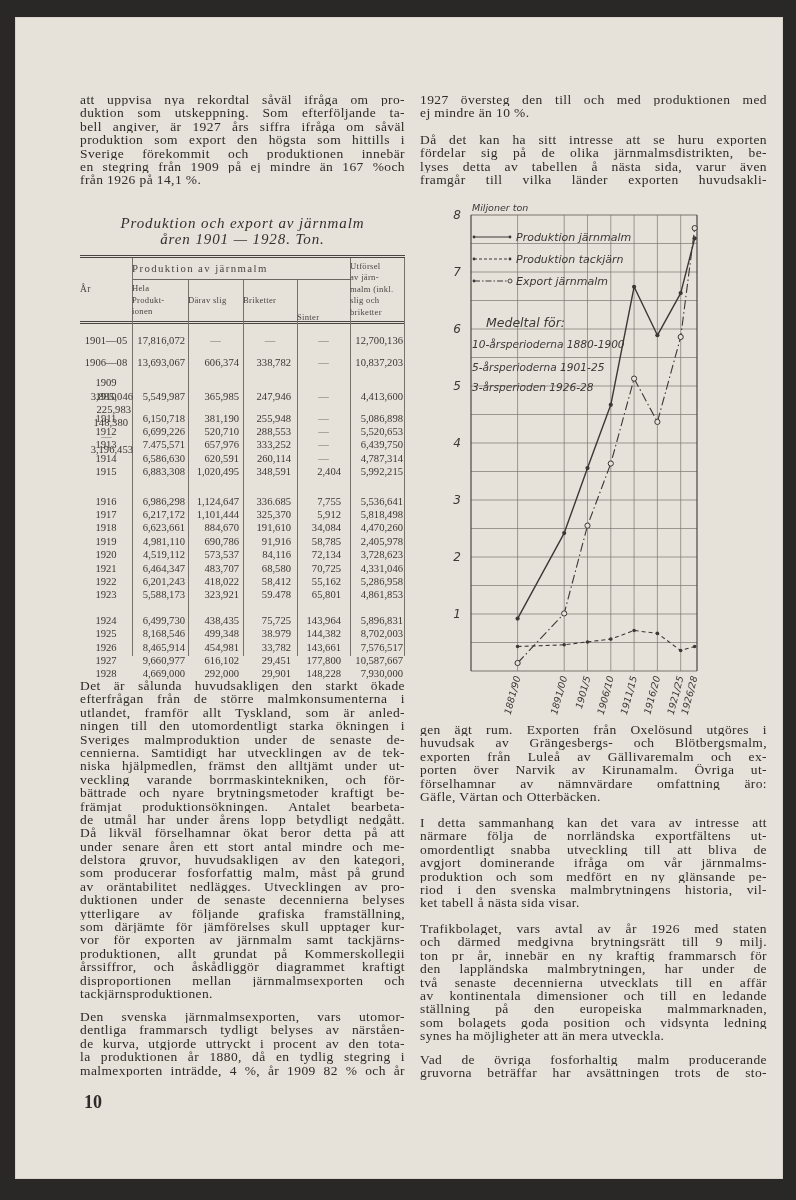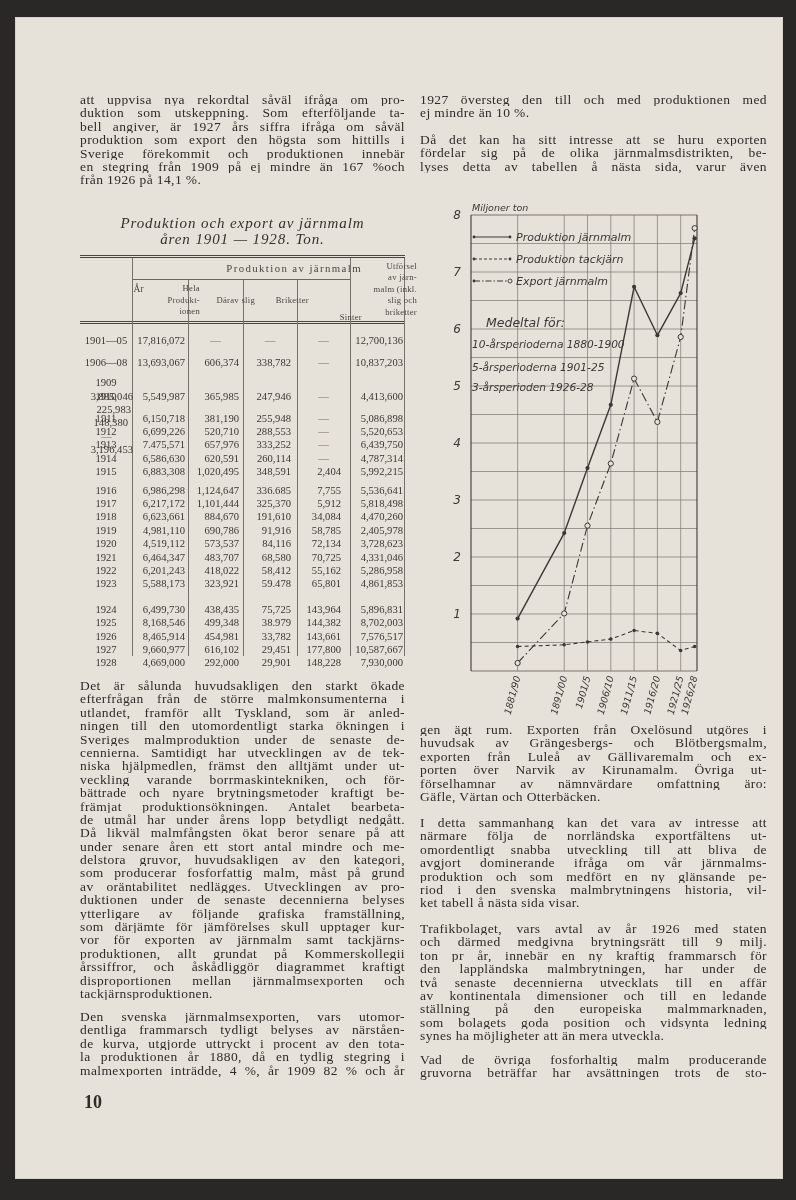"framgår till vilka länder exporten" div.line { html: none -> <div>framgår till vilka länder exporten huvudsakli-</div> }
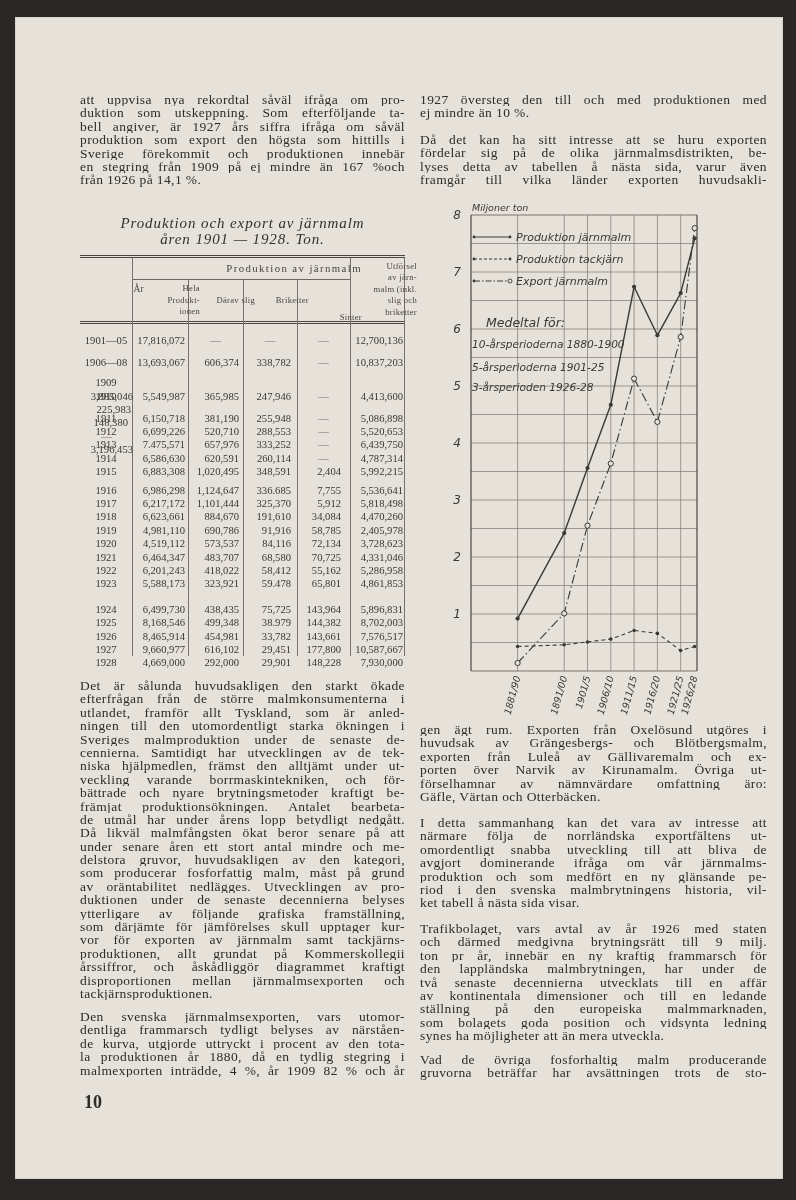"Produktion av järnmalm" .th { align-items: flex-end -> flex-start; margin-left: 12px -> none }
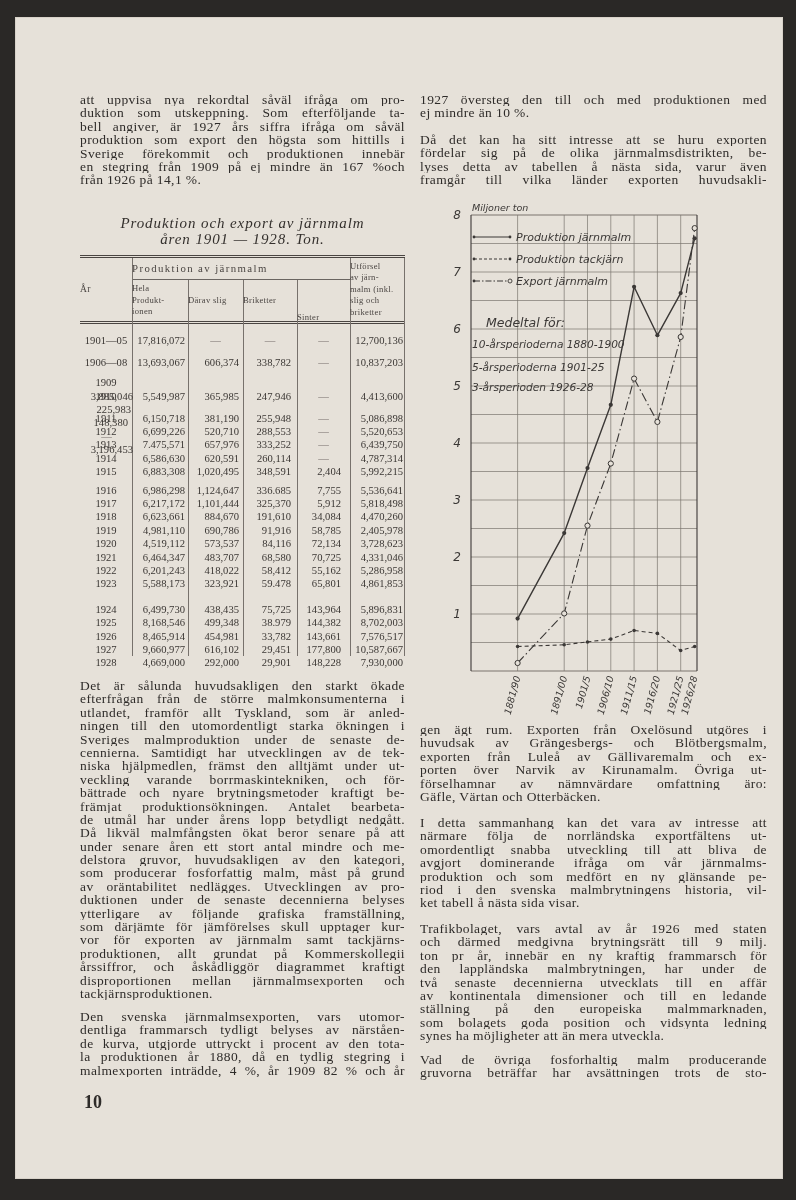"1916" div.trow { margin-top: 5px -> 16px }
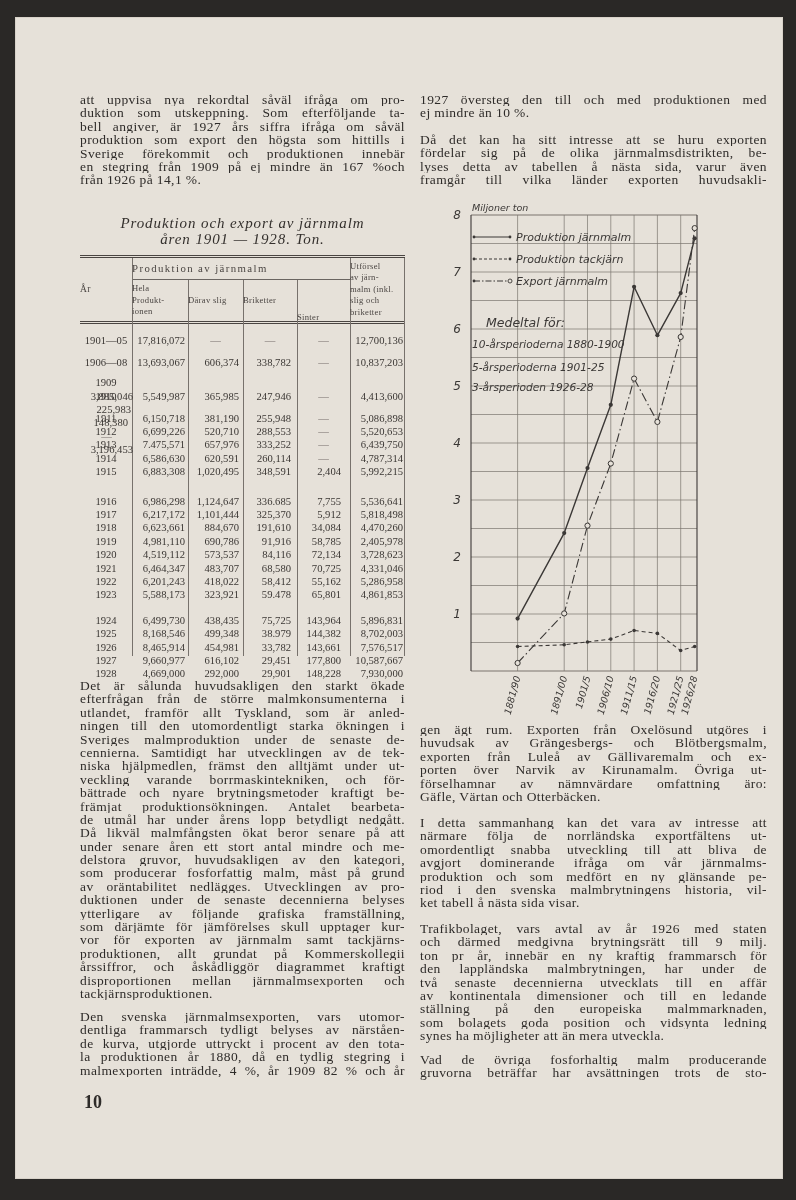"Då likväl malmfångsten ökat beror" div.line { text: malmfångsten ökat beror senare -> förselhamnar ökat beror detta }
